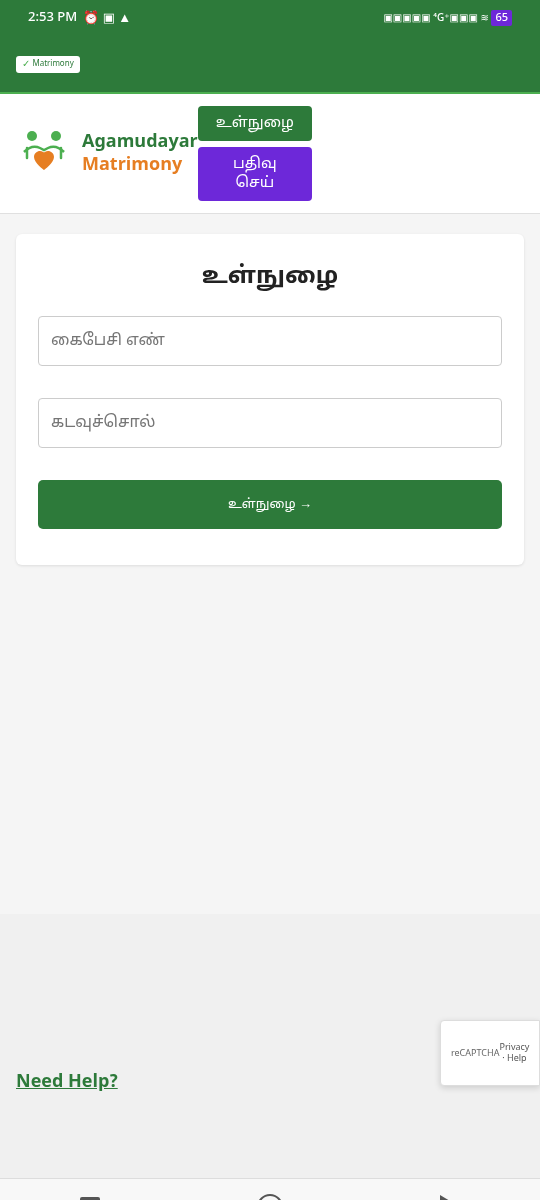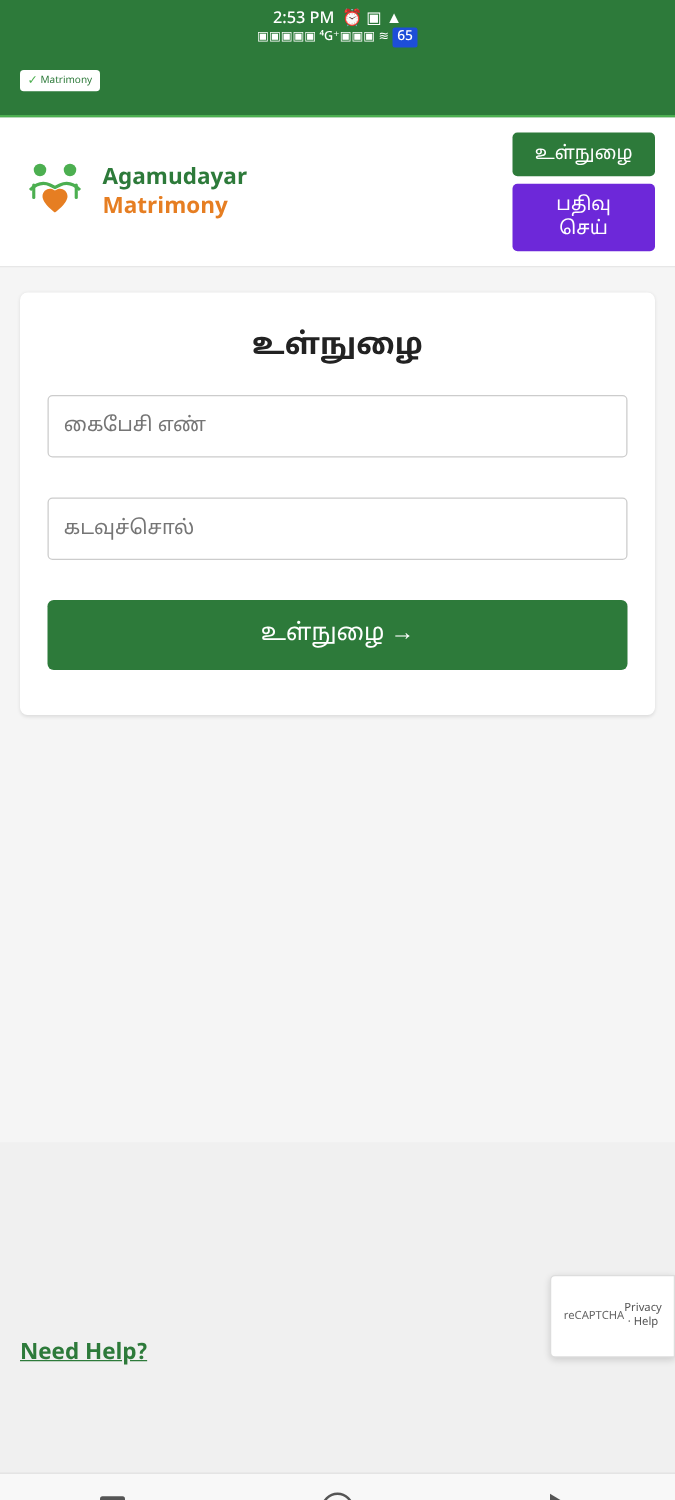"2:53 PM" .status-bar { flex-direction: column -> none }
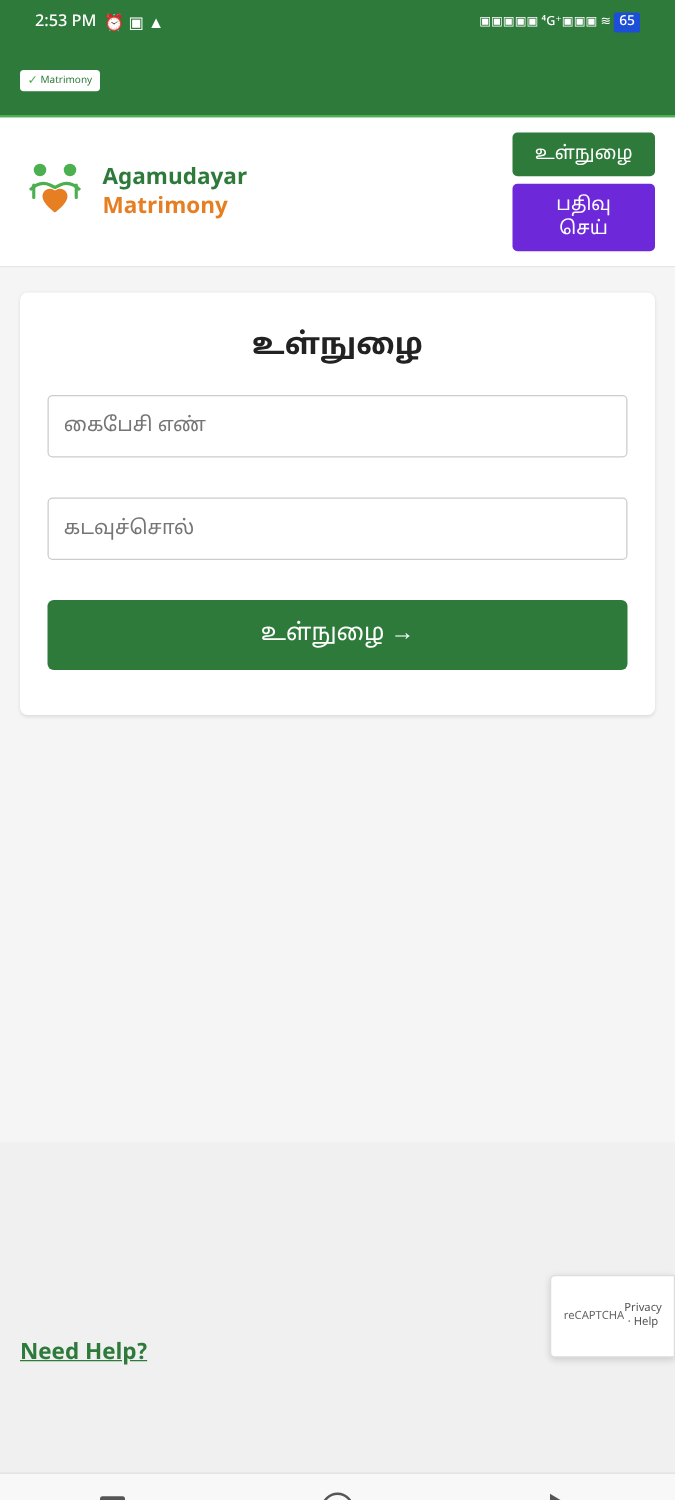"65" span { background: #1d4ed8 -> #6d28d9 }
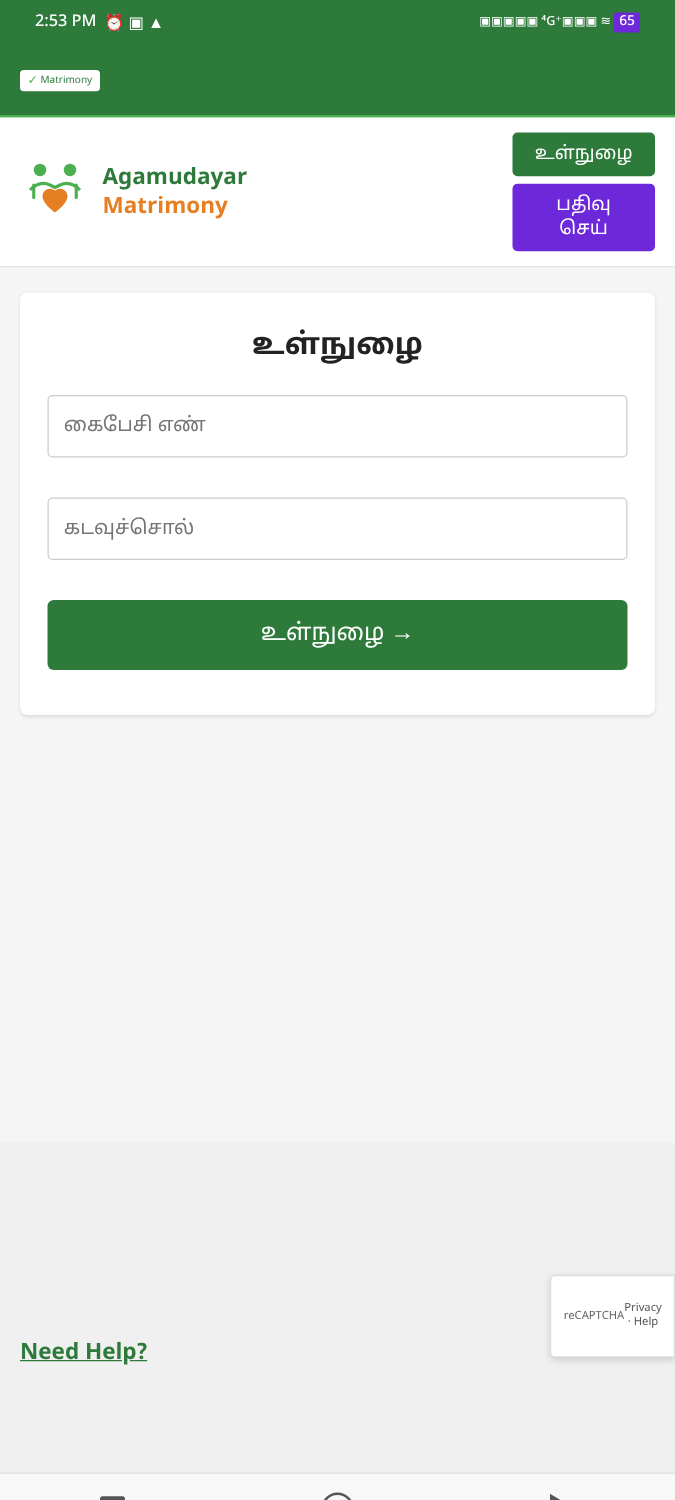"Agamudayar" .nav-area { justify-content: space-between -> none }
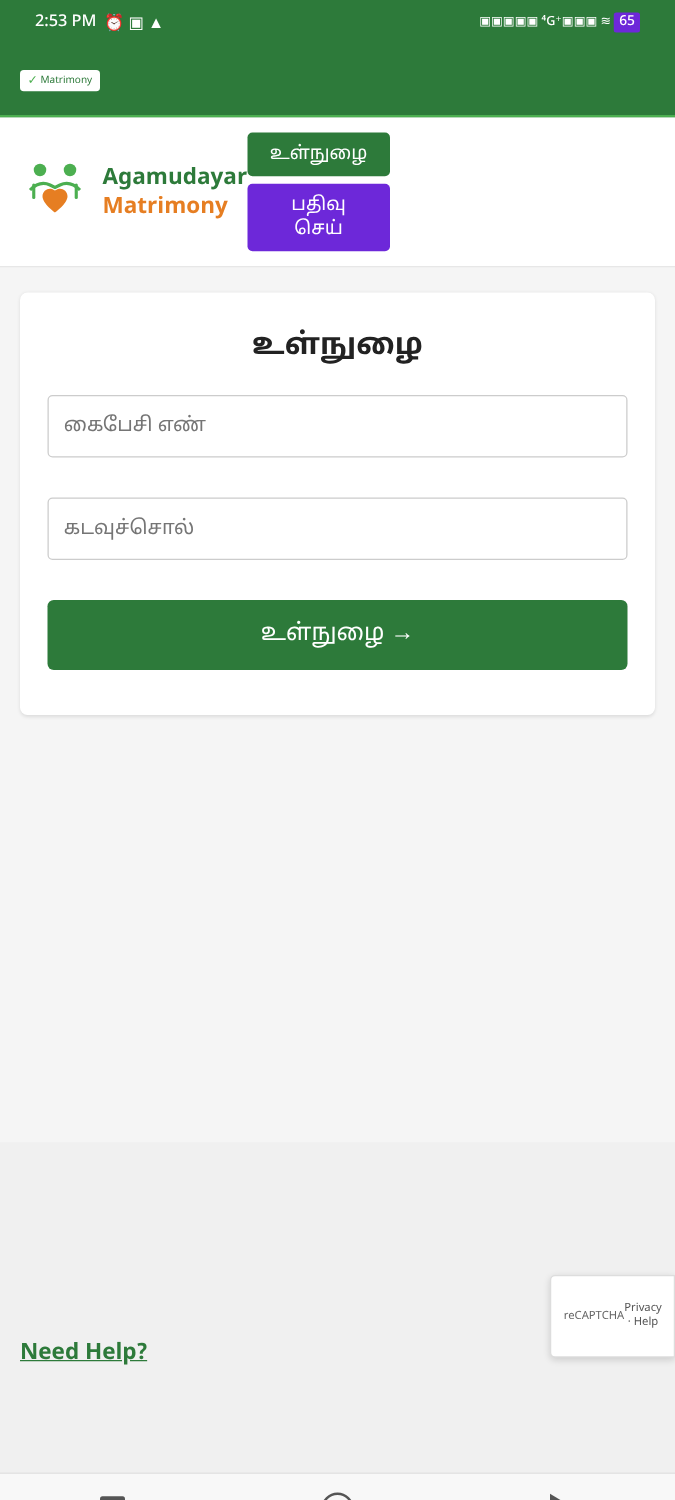"உள்நுழை →" .btn-submit { font-size: 19px -> 13px }
